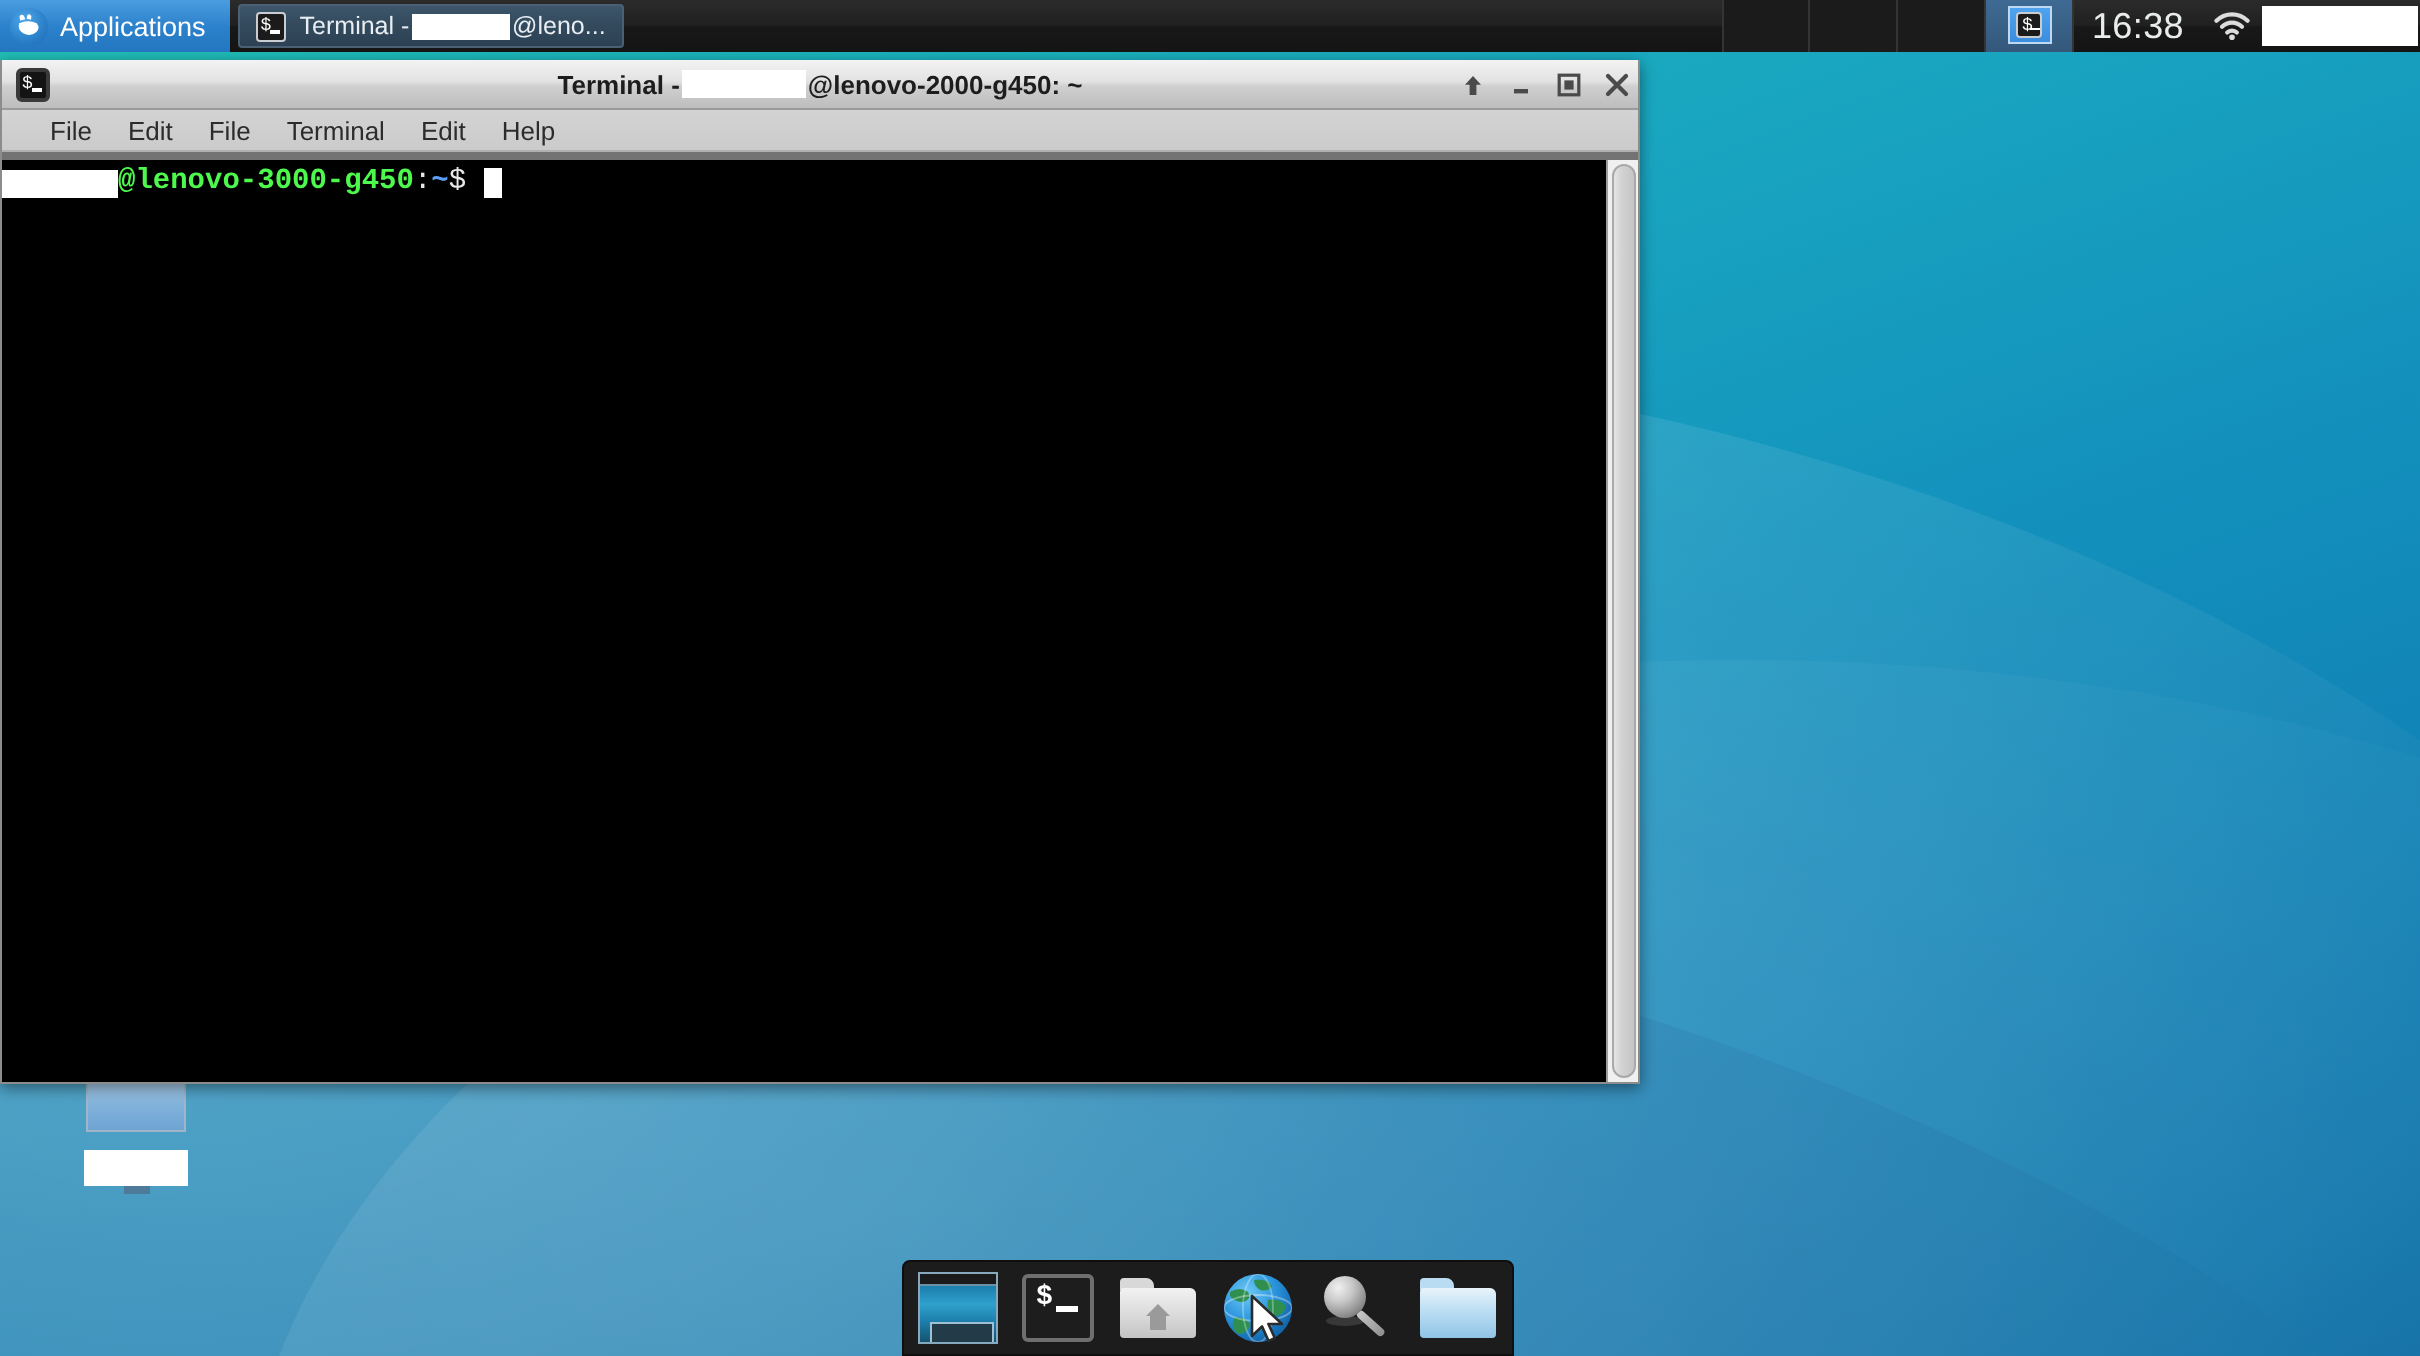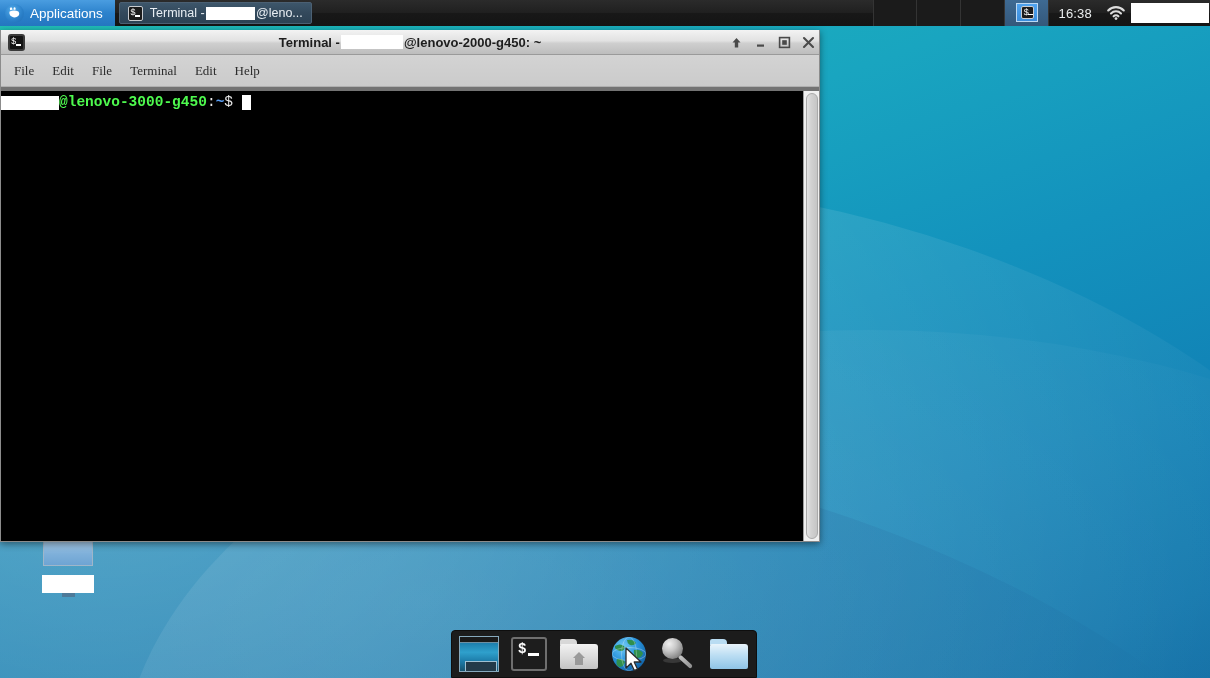"16:38" #clock { font-size: 13px -> 18px }
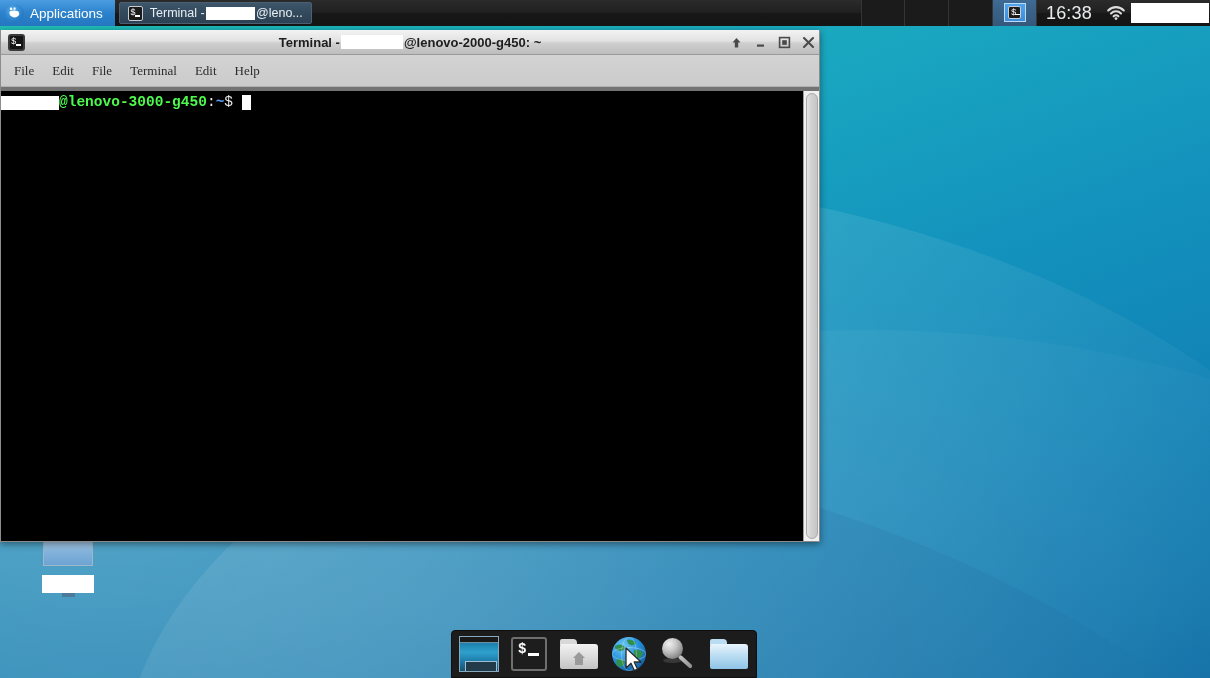"File" #menubar { font-family: Liberation Serif, serif -> none; height: 32px -> 21px; padding-left: 4px -> 15px }
